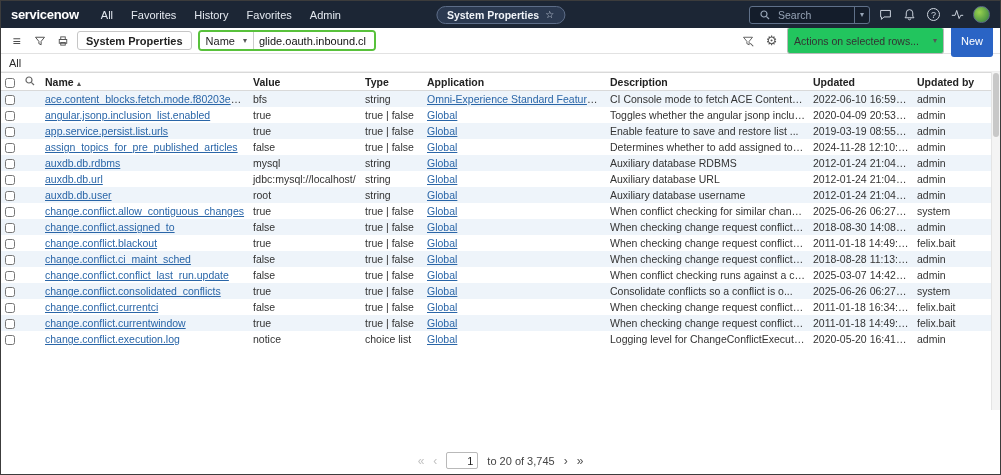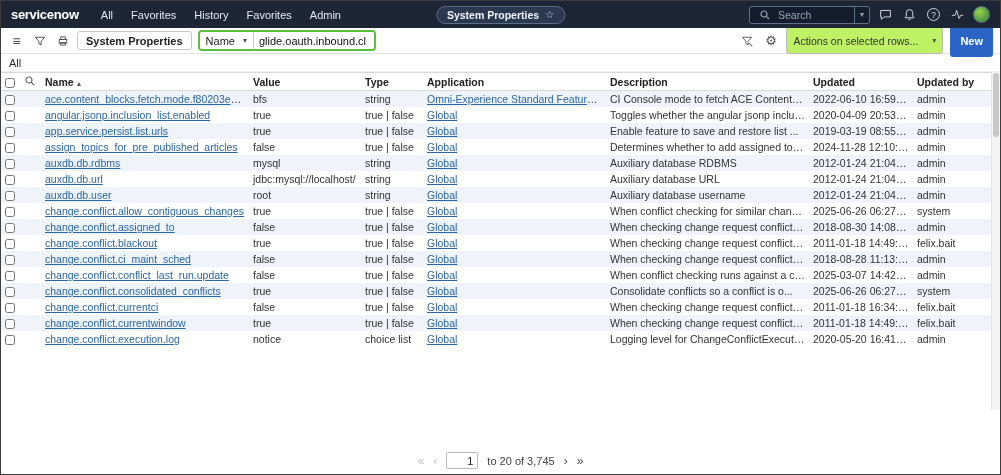"Actions on selected rows..." .actions-select { background: #bef264 -> #22c55e }
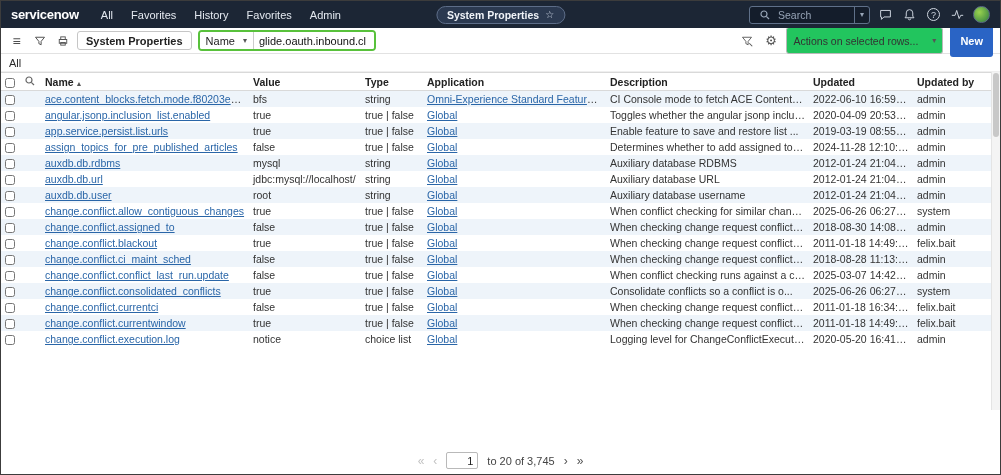"New" .new-button { font-weight: bold -> normal }
